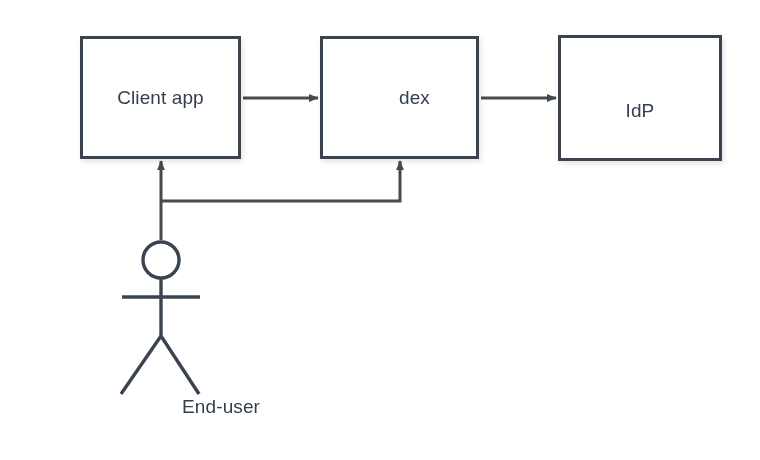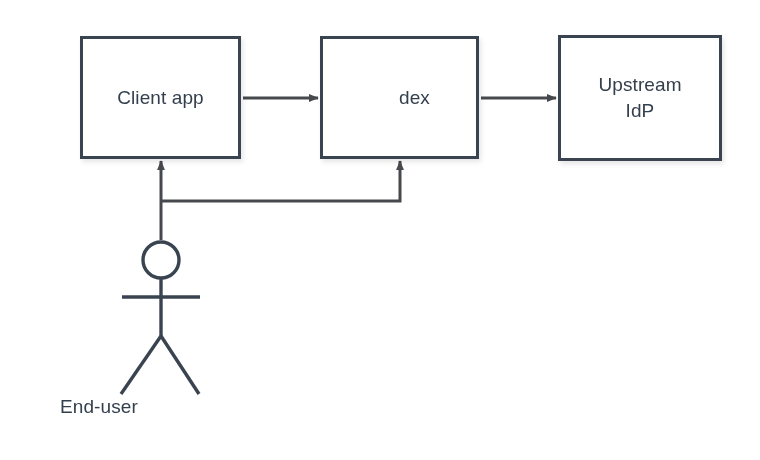"Upstream" span { html: <span>Upstream</span> -> none }
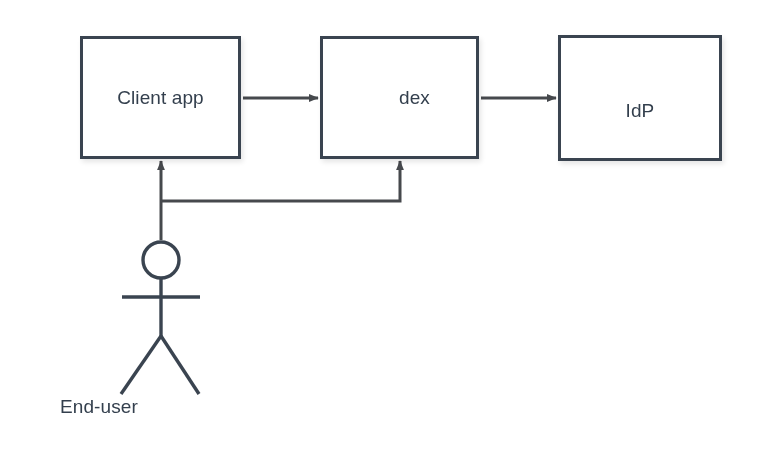"End-user" #actor-label { text-align: left -> right }
